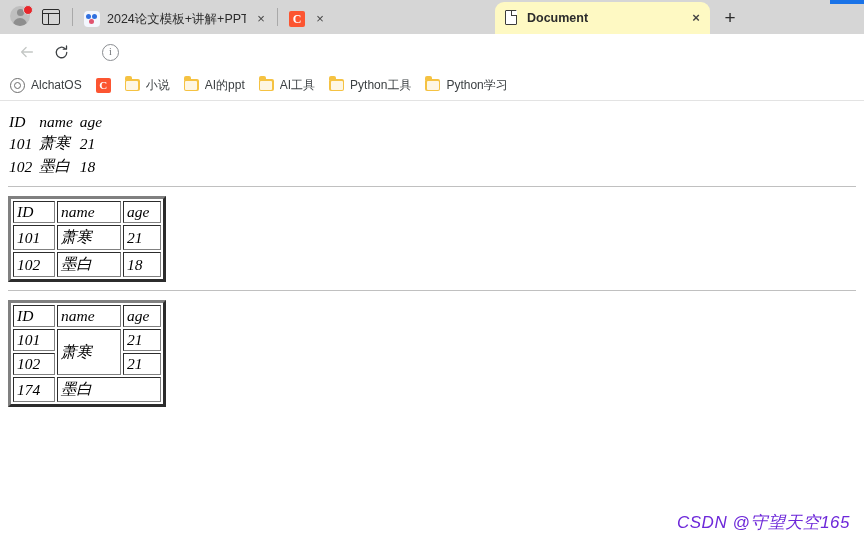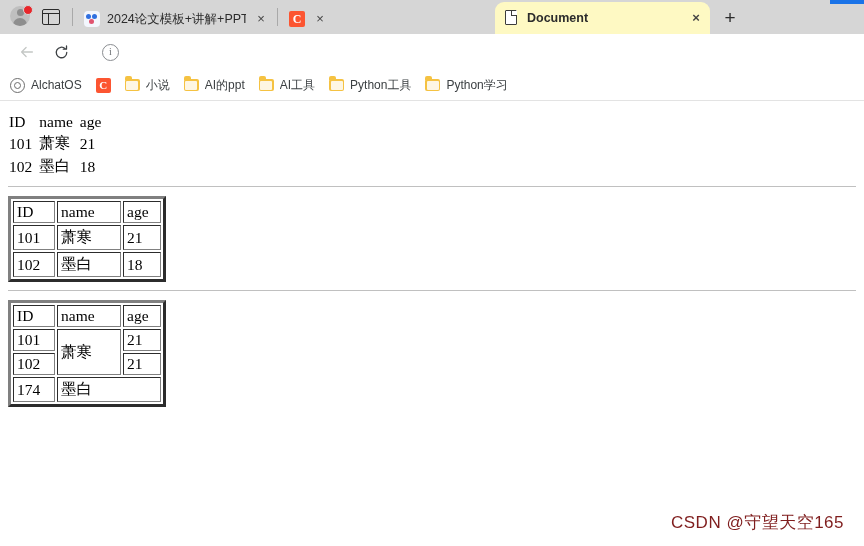"ID" .page { font-style: none -> italic }
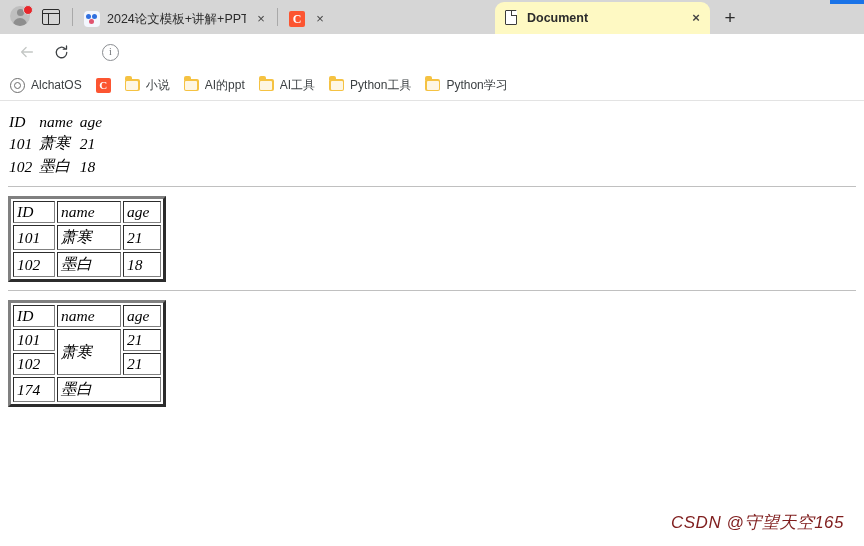"CSDN @守望天空165" .watermark { color: #7f1d1d -> #6d28d9; right: 20px -> 14px }
